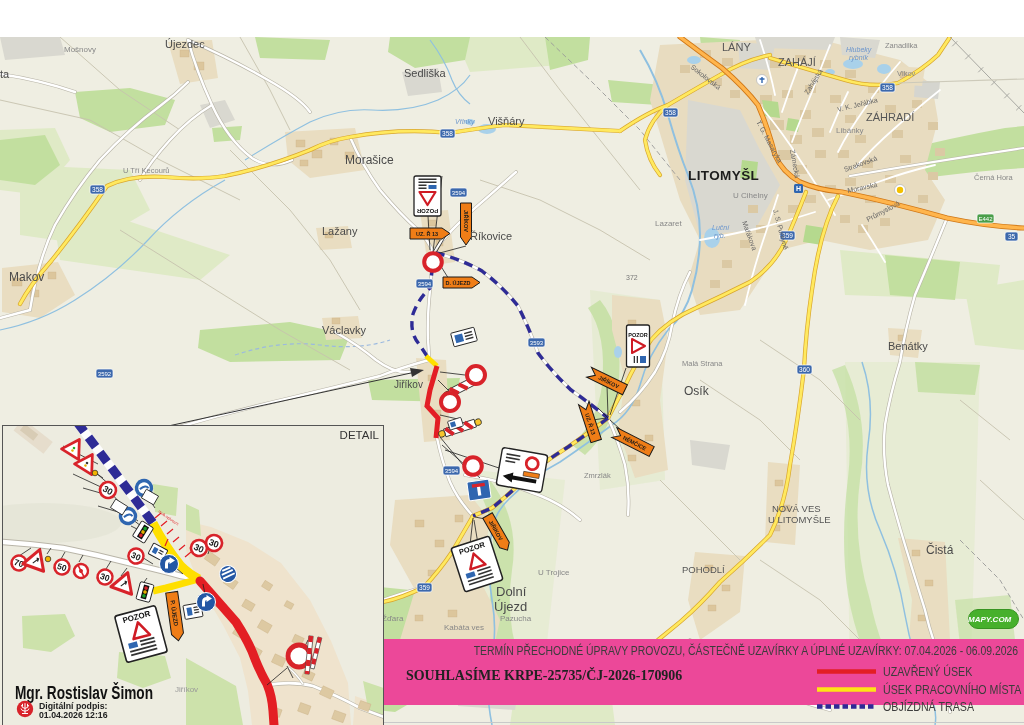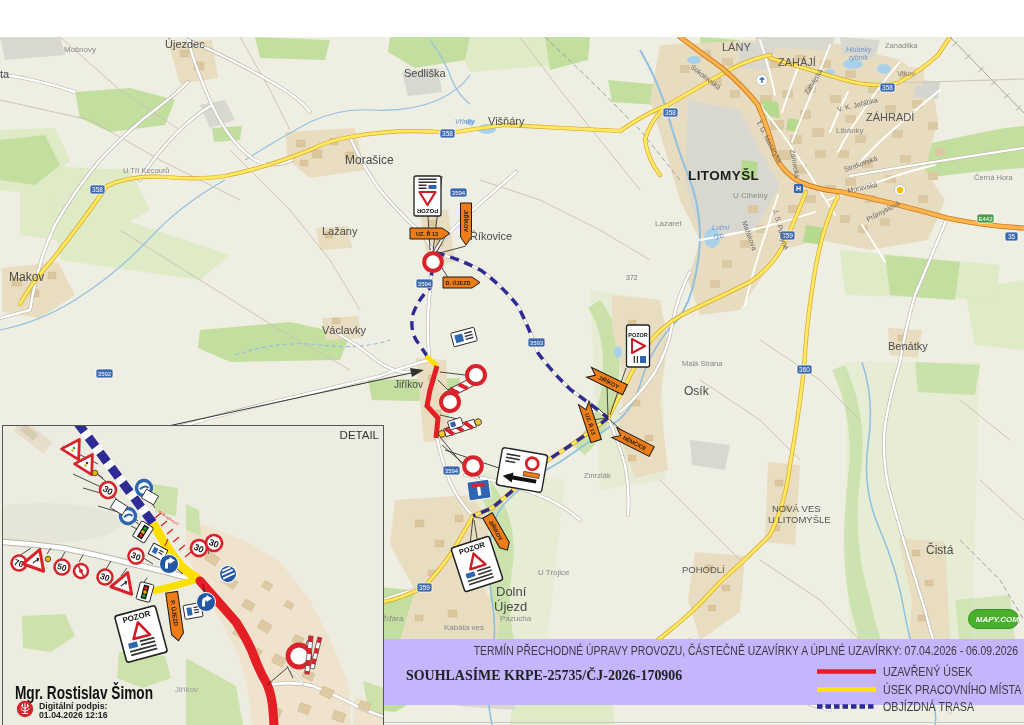"MAPY.COM" div { text-align: right -> left }
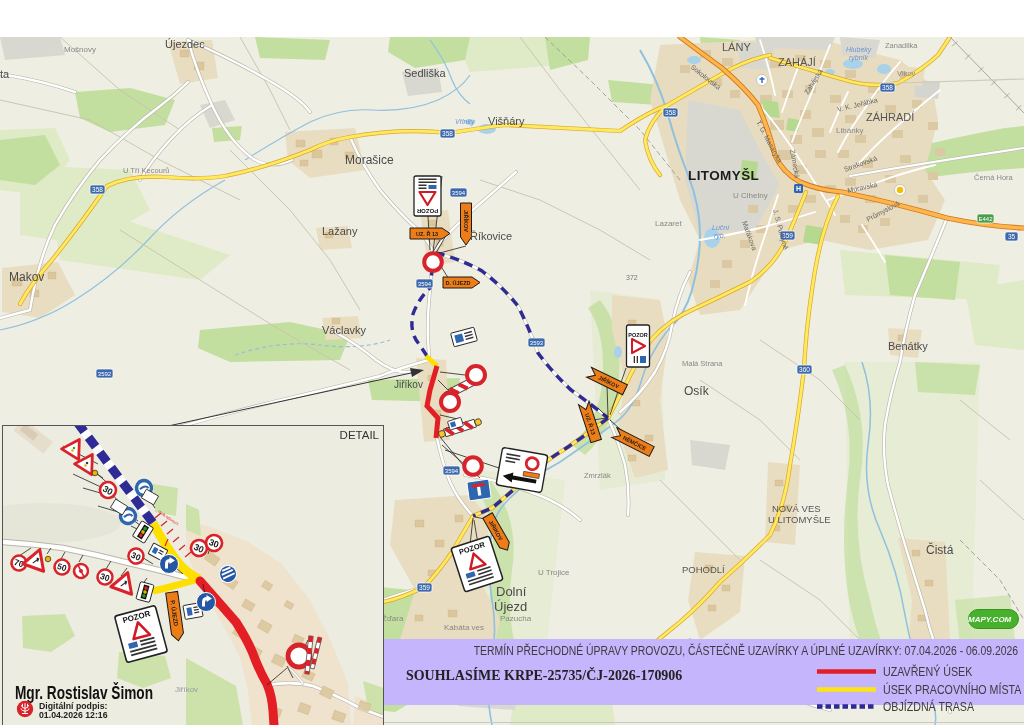"TERMÍN PŘECHODNÉ ÚPRAVY PROVOZU," #band { background: #c4b5fd -> #ec4899 }
